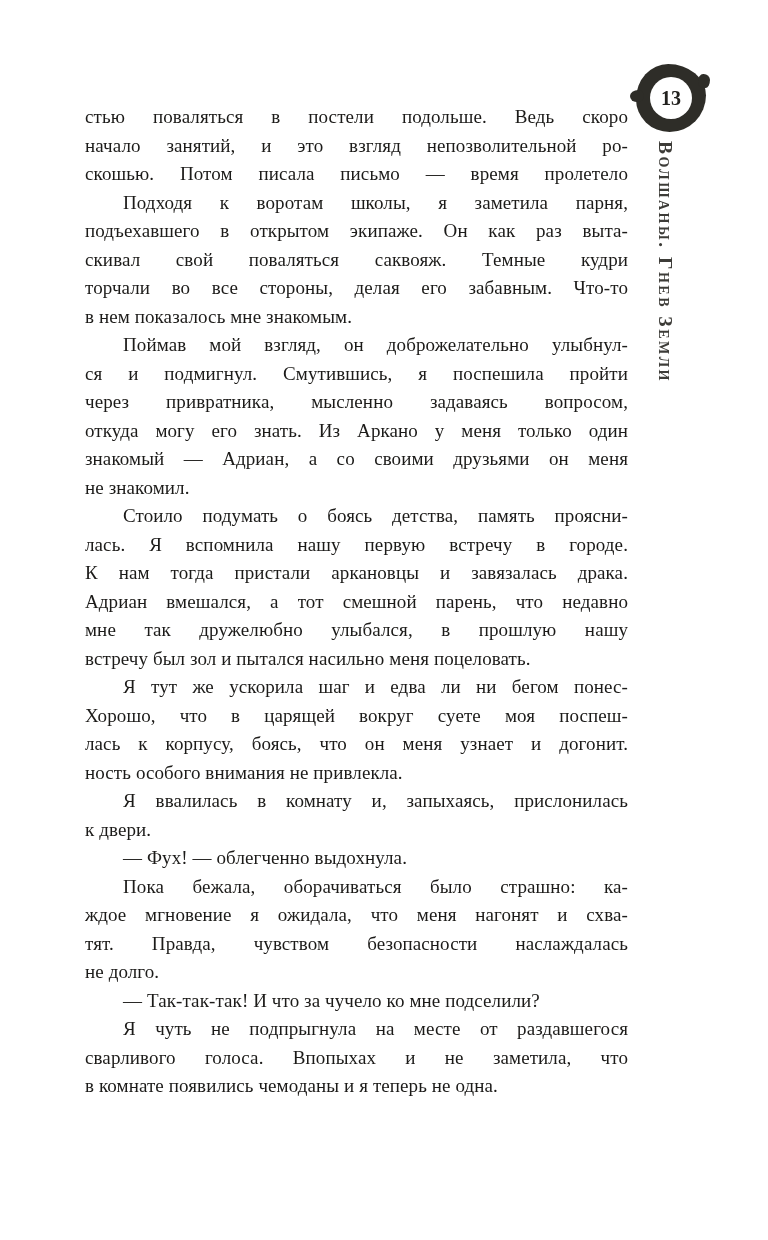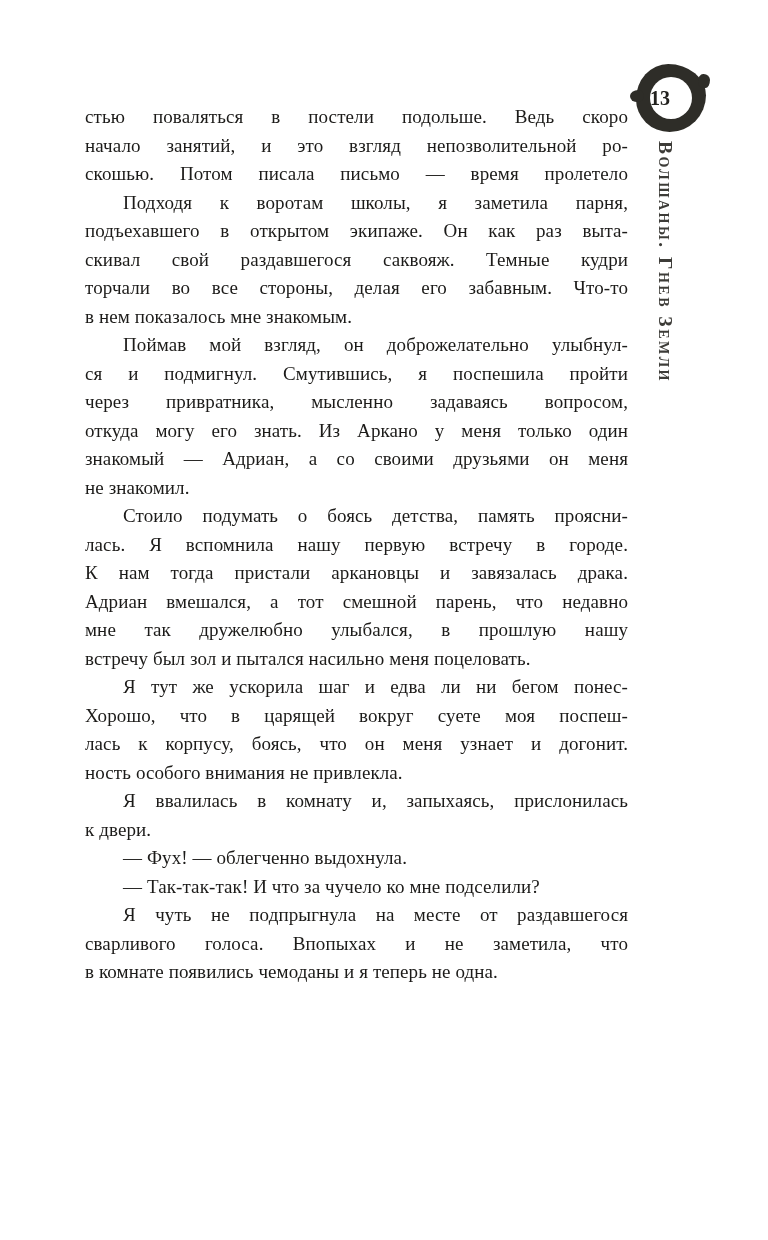"13" .page-badge-inner { justify-content: flex-start -> center }
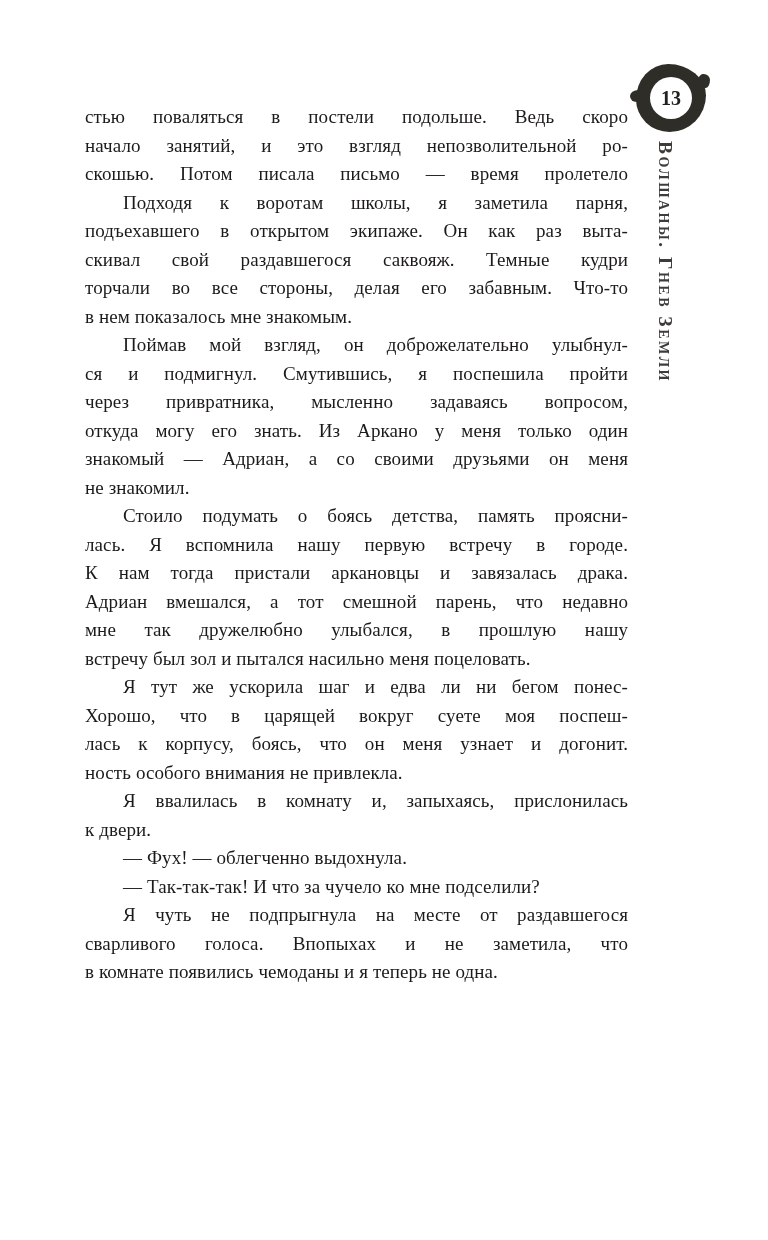"скивал свой раздавшегося саквояж. Темные" div.line { text: раздавшегося -> поваляться }
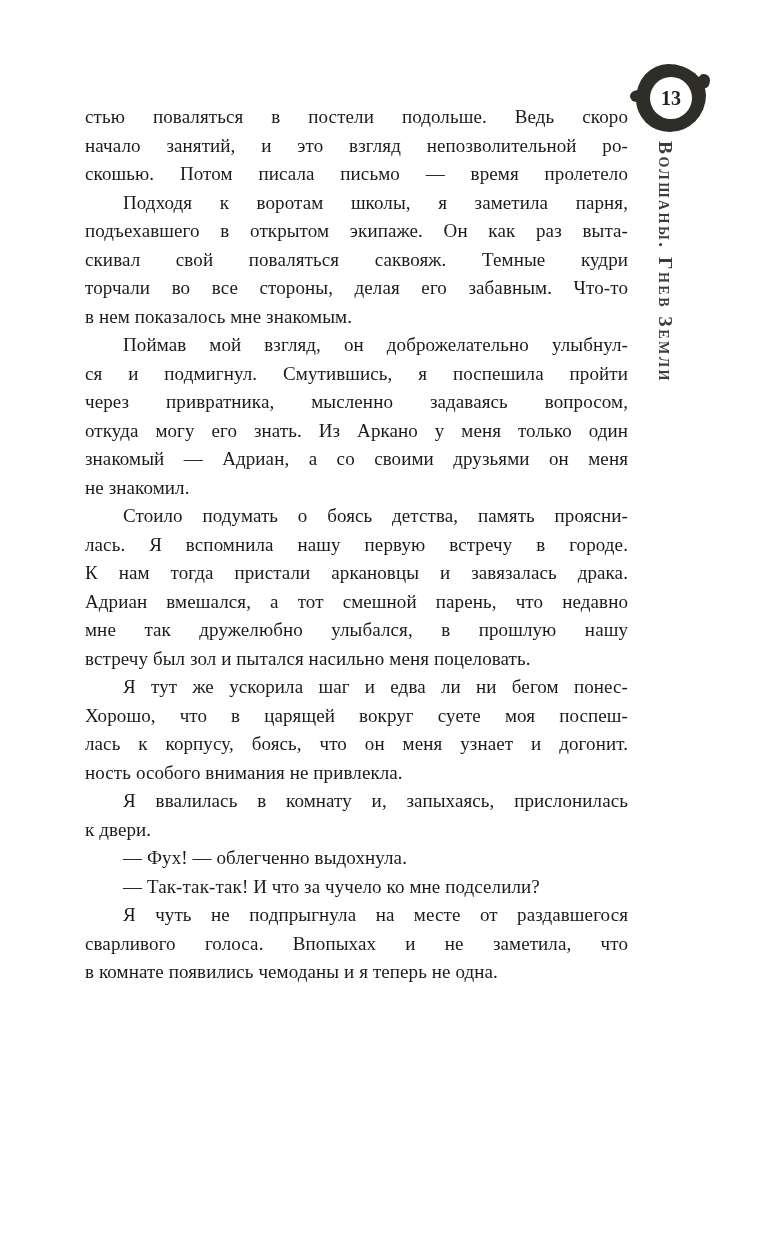"Пока бежала, оборачиваться было страшно:" div.paragraph { html: none -> <div> <div>Пока бежала, оборачиваться было страшно: ка-</div> <div>ждое мгновение я ожидала, что меня нагонят и схва-</div> <div>тят. Правда, чувством безопасности наслаждалась</div> <div>не долго.</div> </div> }
